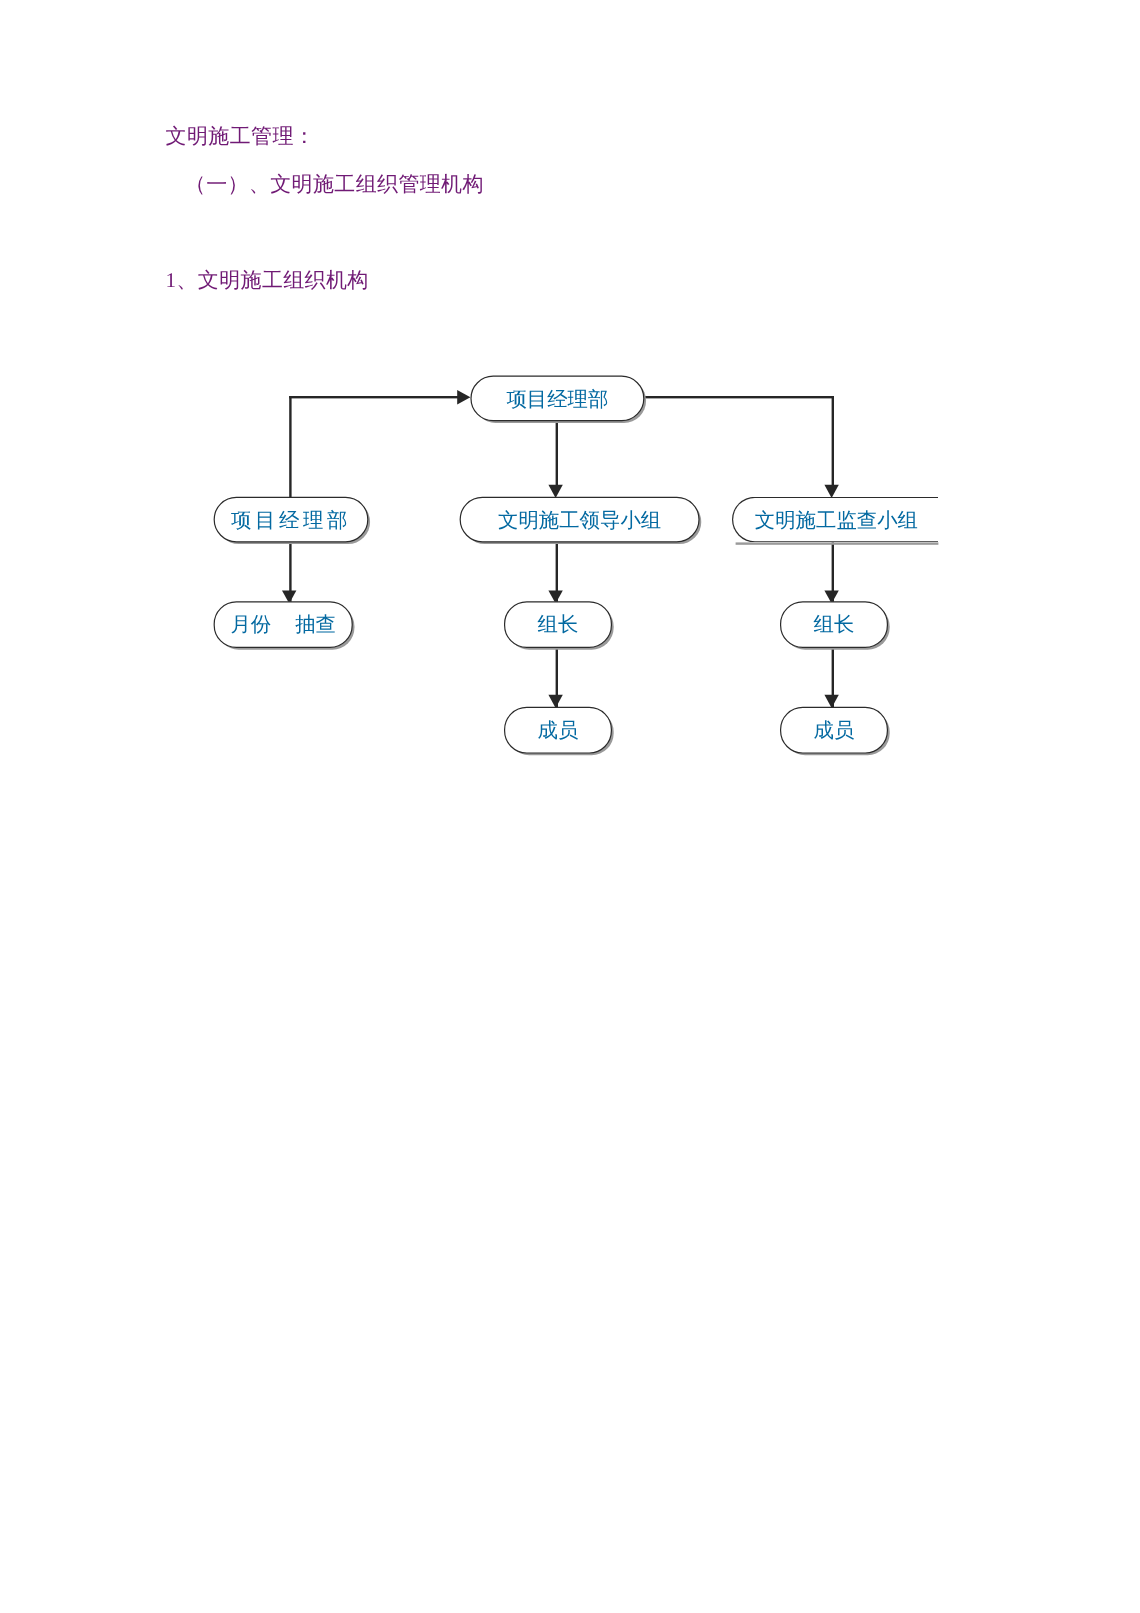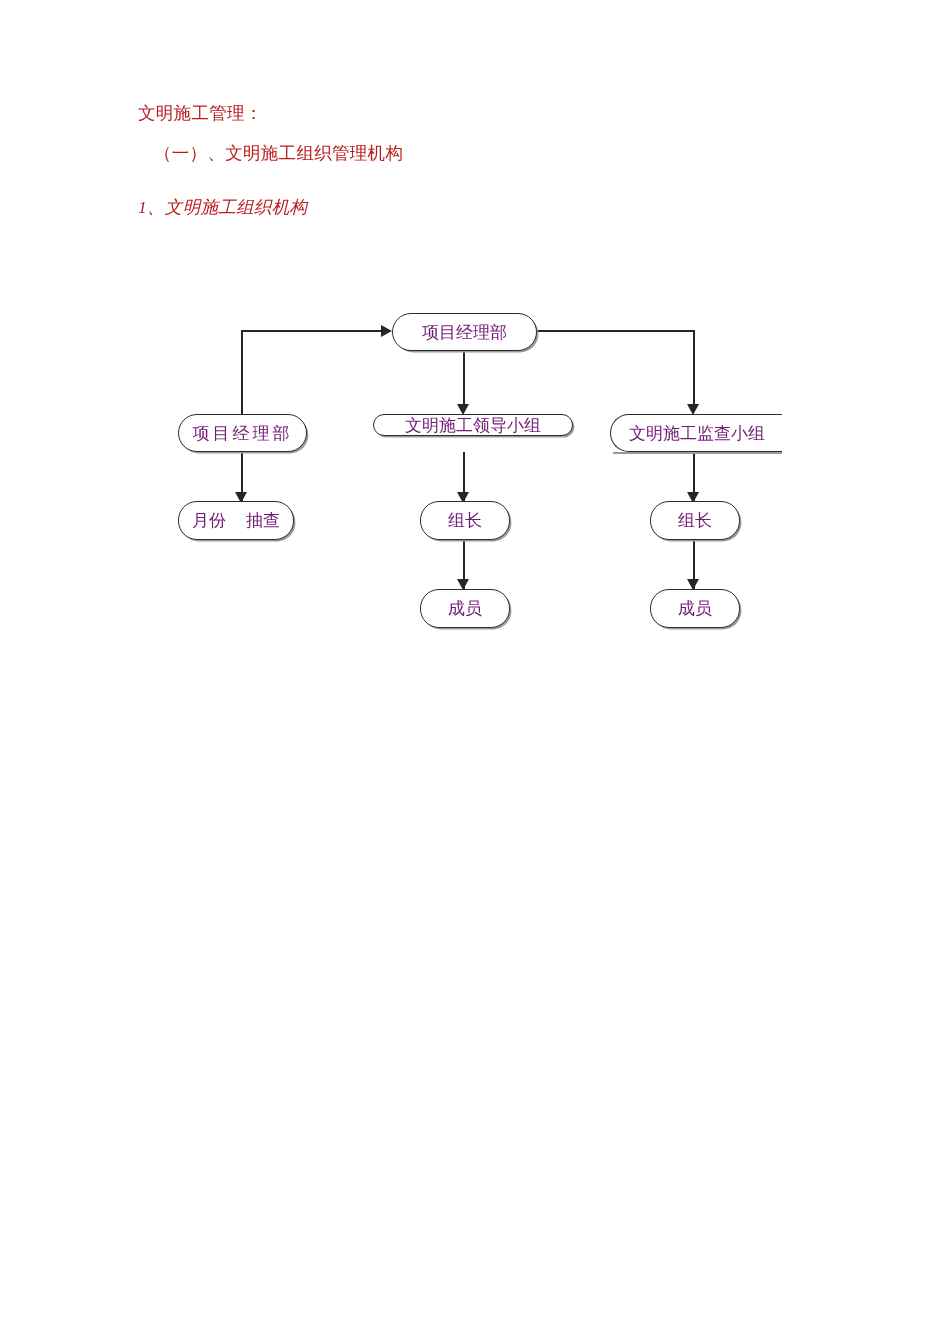"文明施工管理：" .doc-line { color: #b91c1c -> #701a75 }
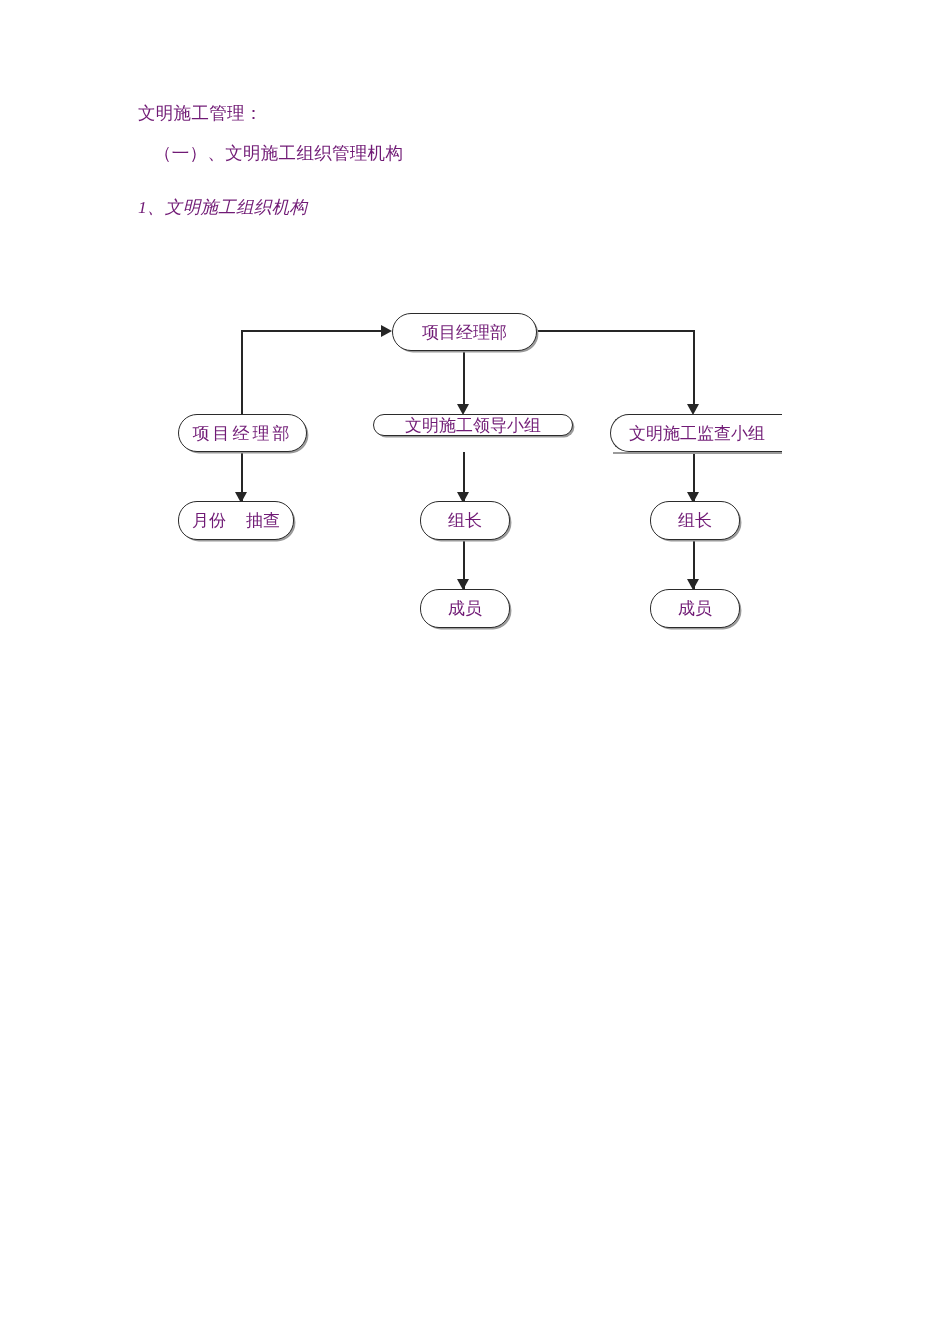"1、文明施工组织机构" .doc-line.l3 { font-style: italic -> none; margin: 37px 0 0 0 -> 63px 0 0 0 }
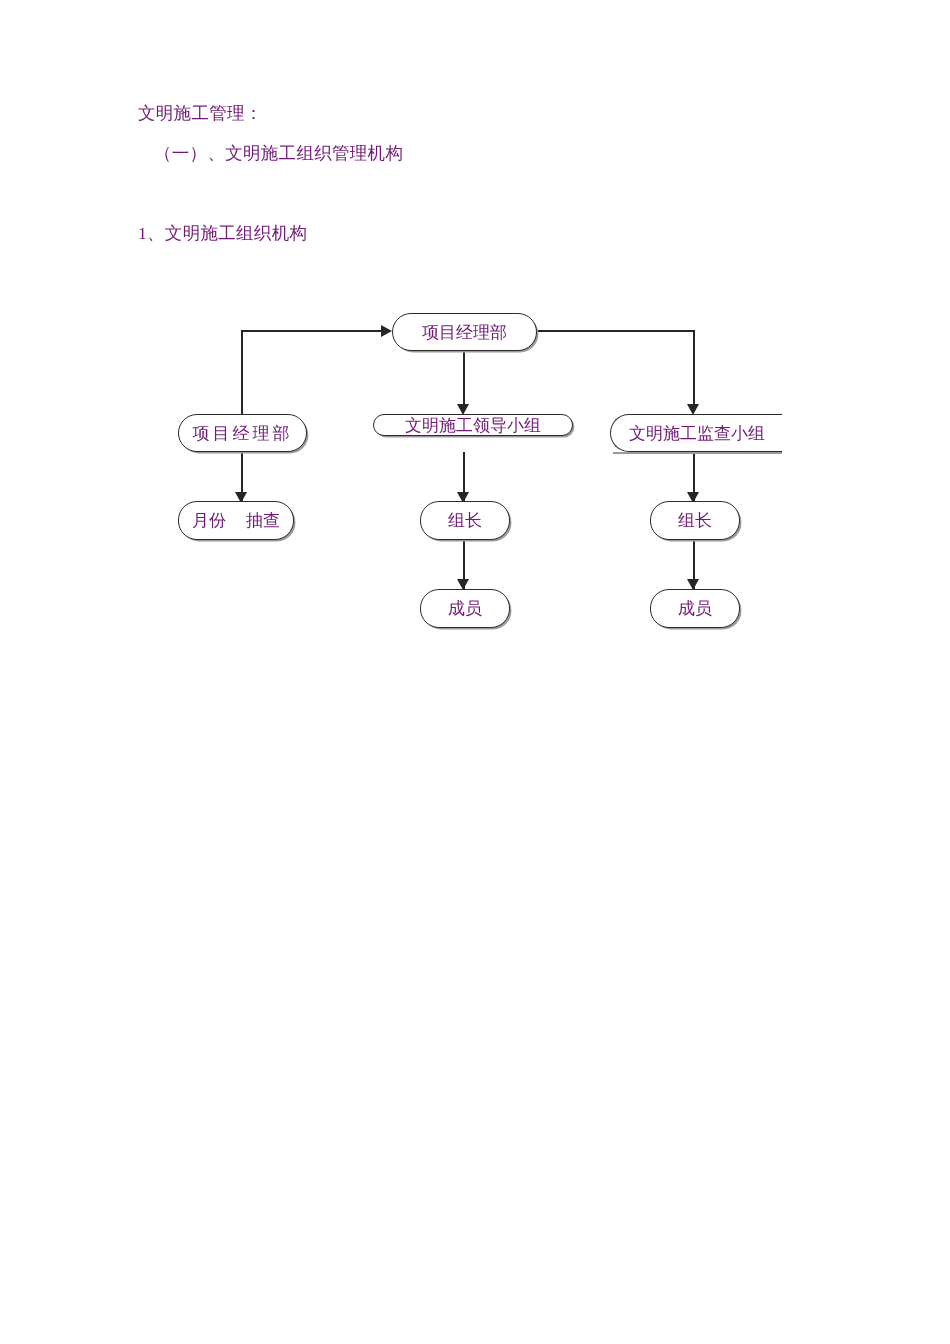"项目经理部" .node { color: #701a75 -> #0369a1 }
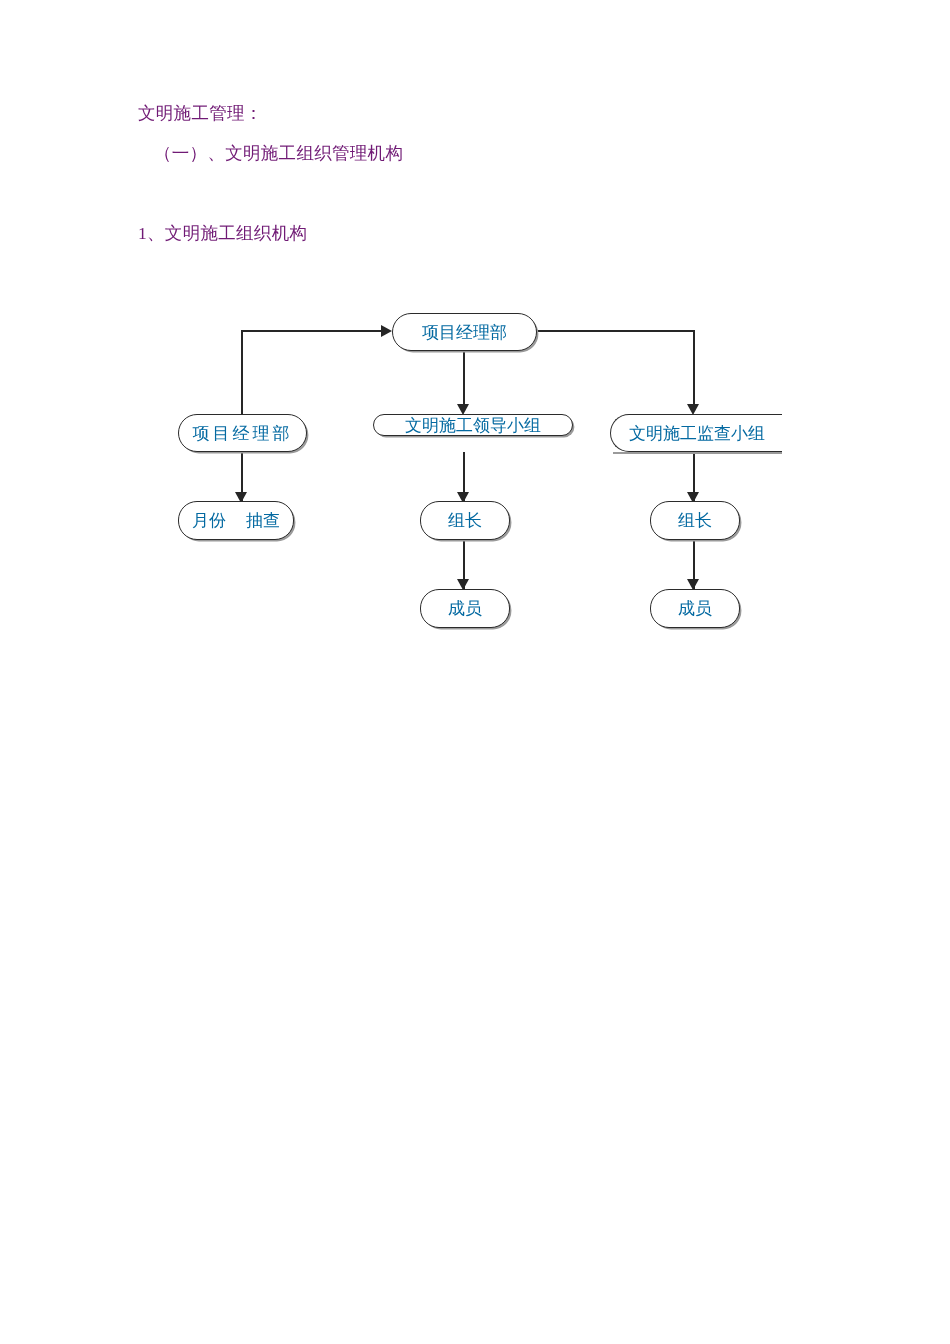"文明施工领导小组" div.node { height: 22px -> 38px; left: 373px -> 383px }
